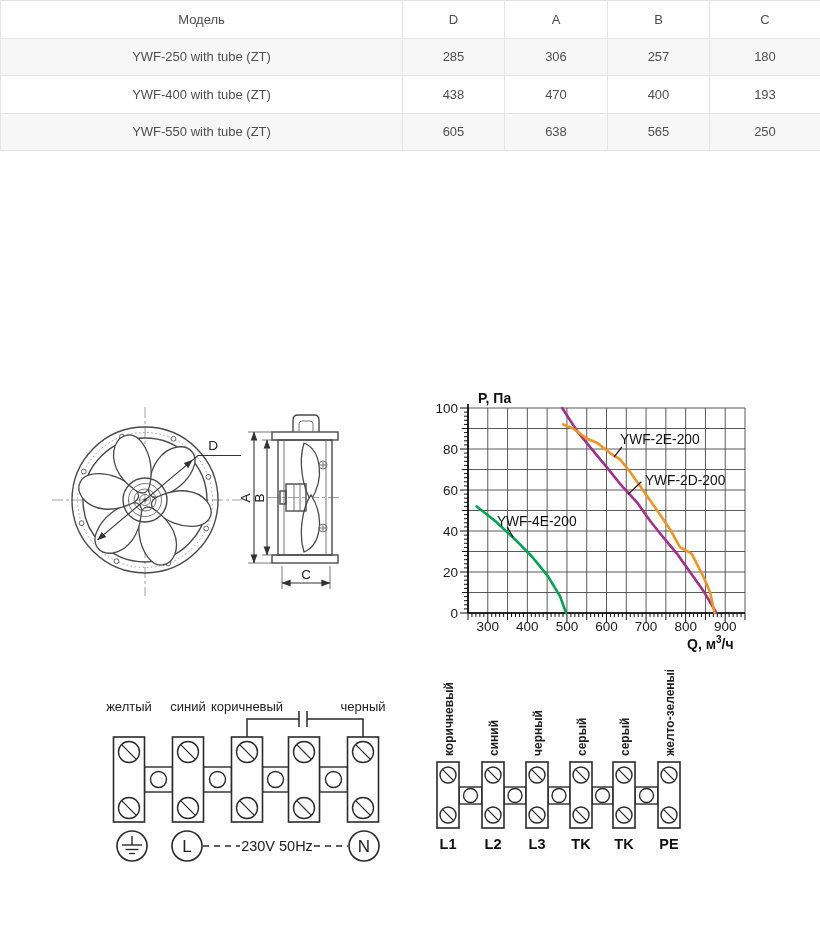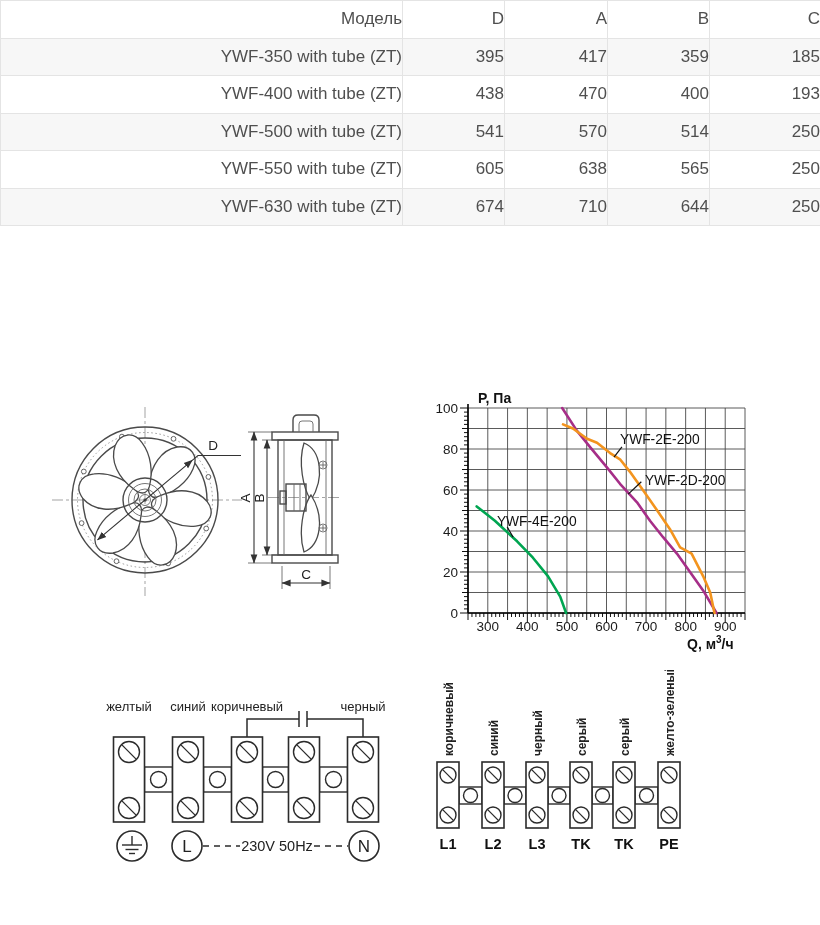"Модель" table.dims th, table.dims td { font-size: 17px -> 13px; text-align: right -> center }
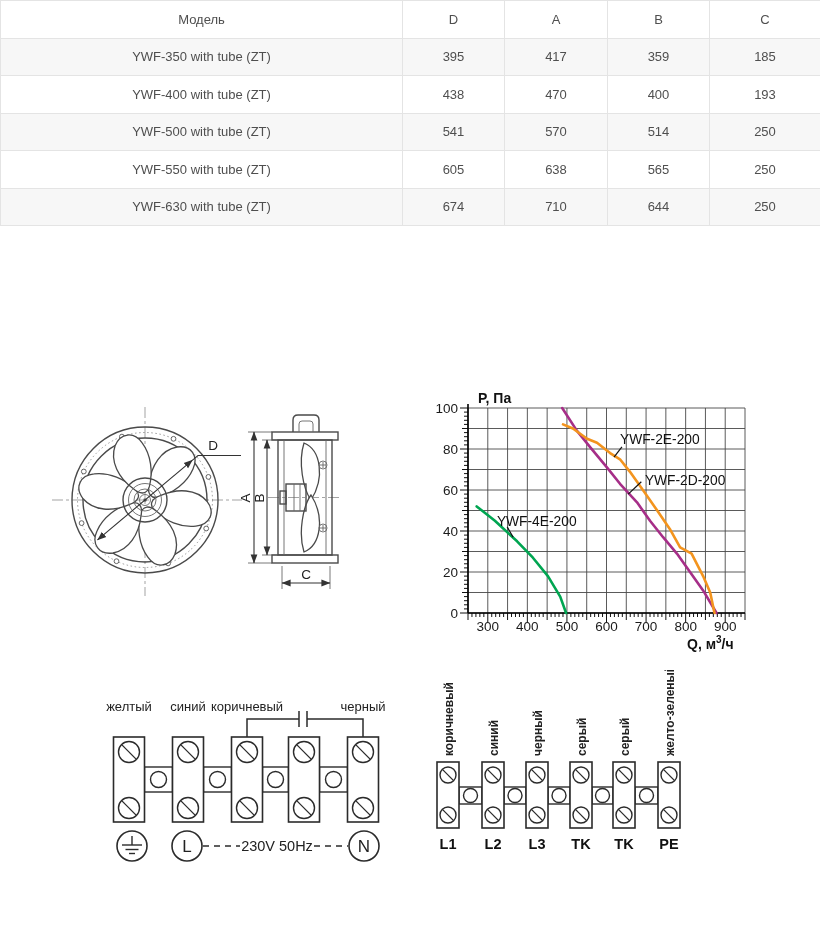"YWF-250 with tube (ZT)" tr { html: none -> <tr> <td>YWF-250 with tube (ZT)</td> <td>285</td> <td>306</td> <td>257</td> <td>180</td> </tr> }
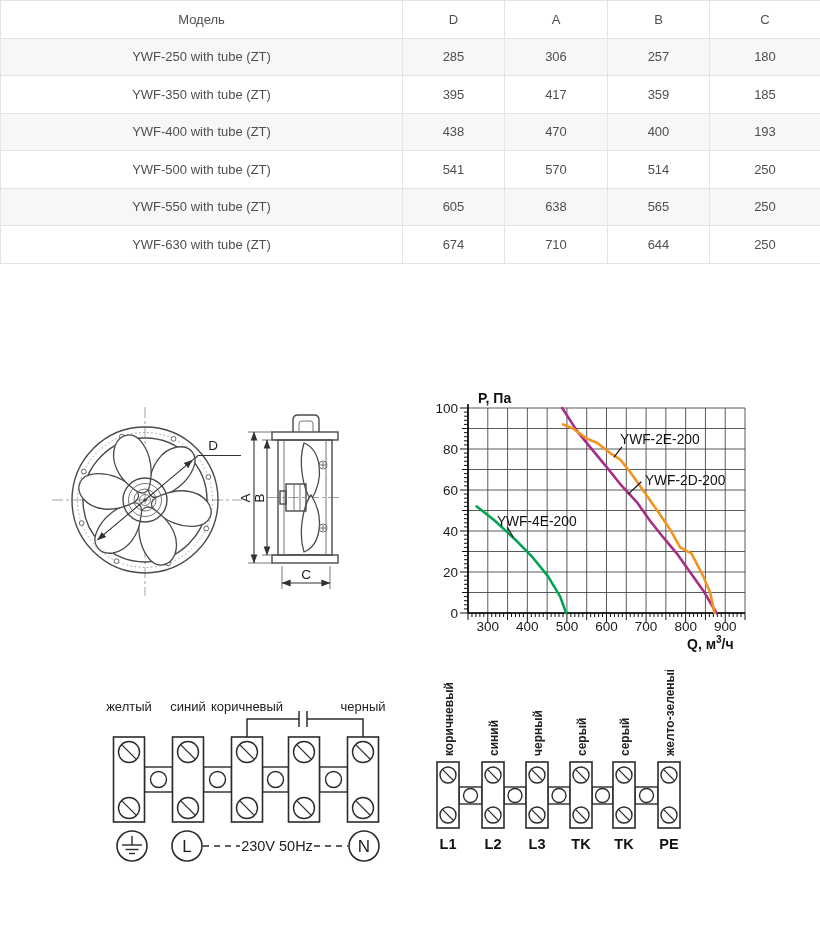"YWF-350 with tube (ZT)" tr { html: <tr> <td>YWF-350 with tube (ZT)</td> <td>395</td> <td>417</td> <td>359</td> <td>185</td> </tr> -> none }
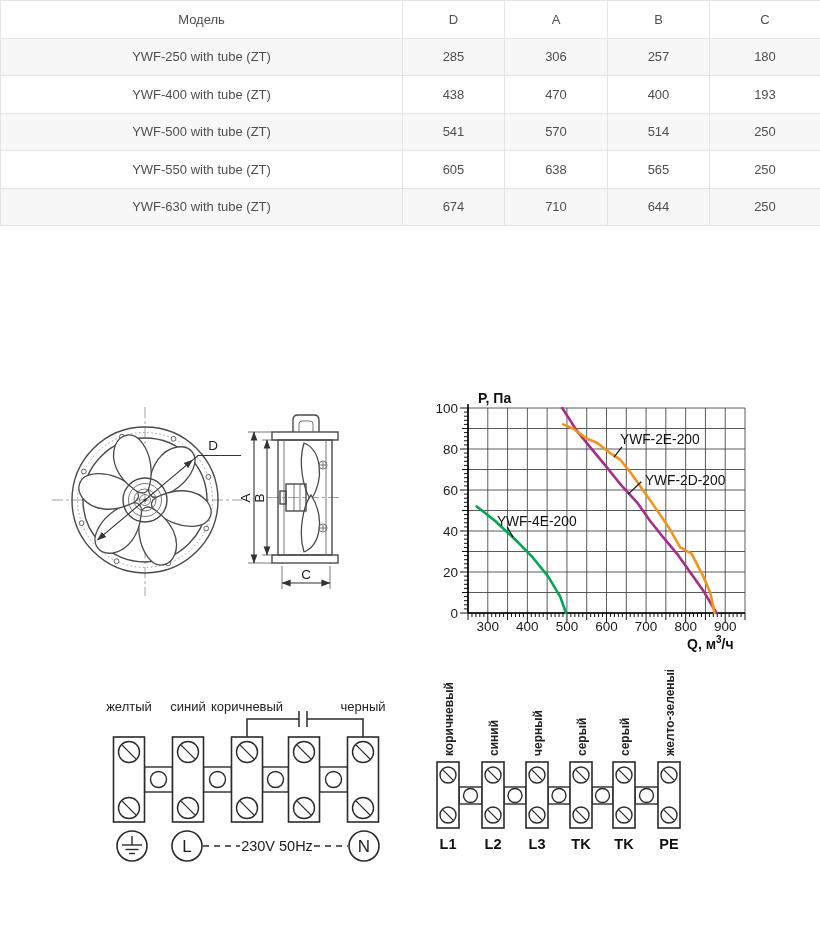"YWF-500 with tube (ZT)" tr { html: <tr> <td>YWF-500 with tube (ZT)</td> <td>541</td> <td>570</td> <td>514</td> <td>250</td> </tr> -> none }
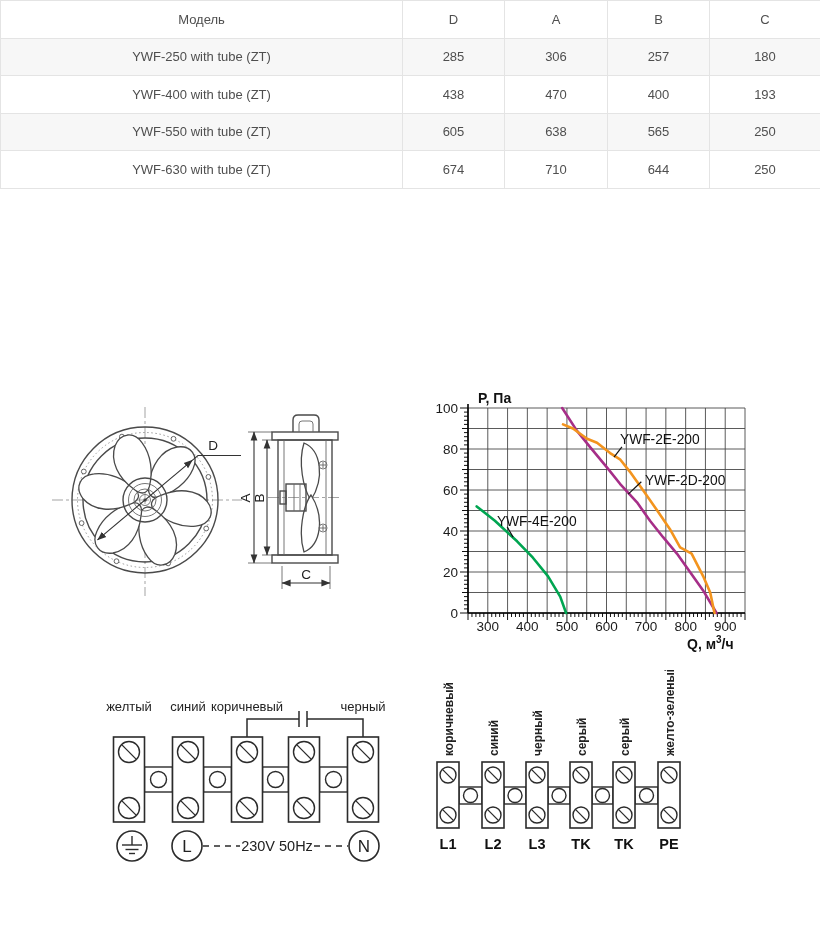"YWF-630 with tube (ZT)" tr { html: <tr> <td>YWF-630 with tube (ZT)</td> <td>674</td> <td>710</td> <td>644</td> <td>250</td> </tr> -> none }
